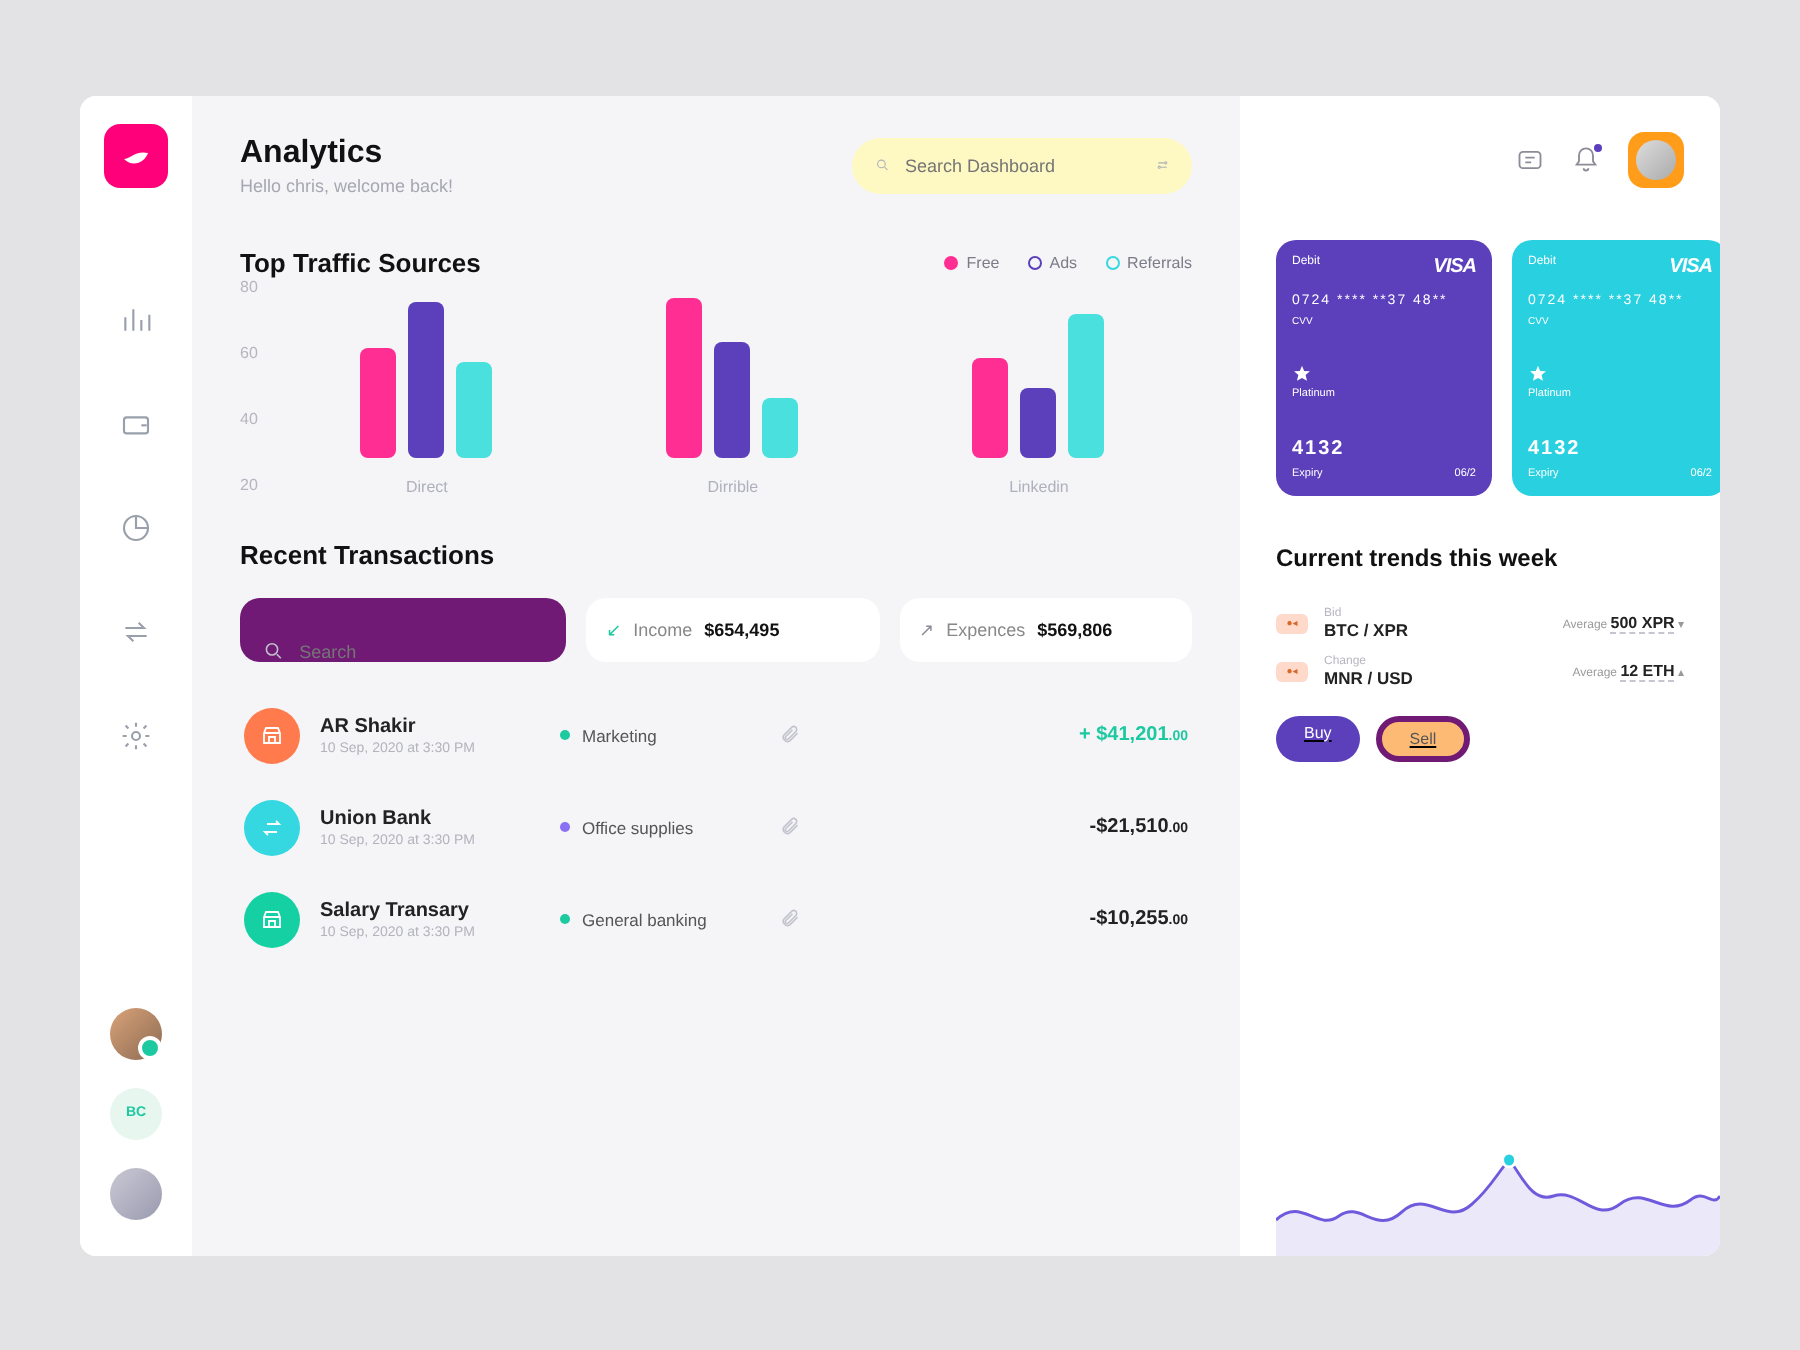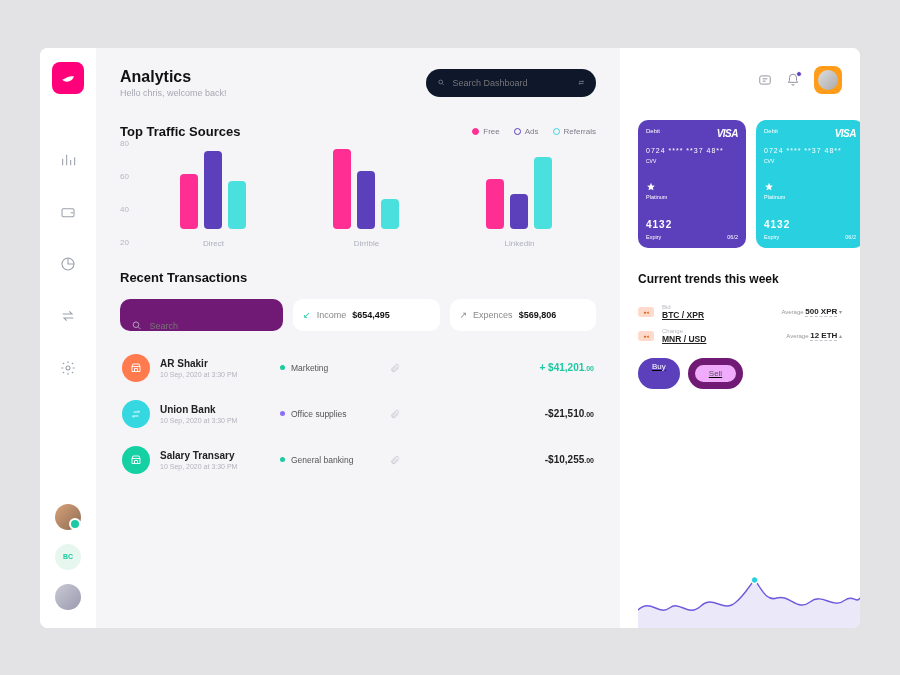"Search Dashboard" .search-box { background: #0f172a -> #fef9c3 }
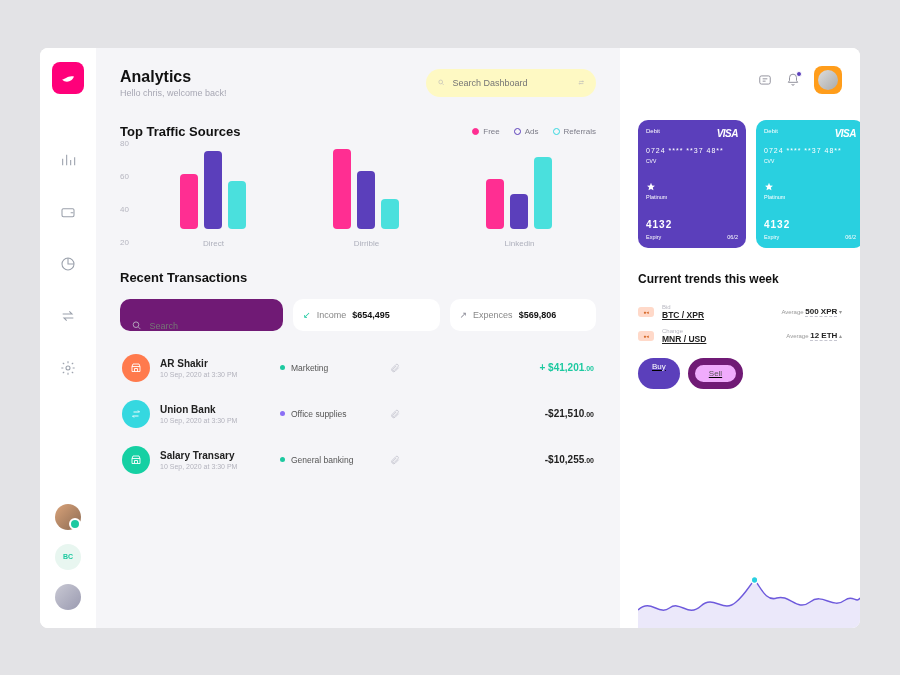"BTC / XPR" .pair-main { text-decoration: underline -> none }
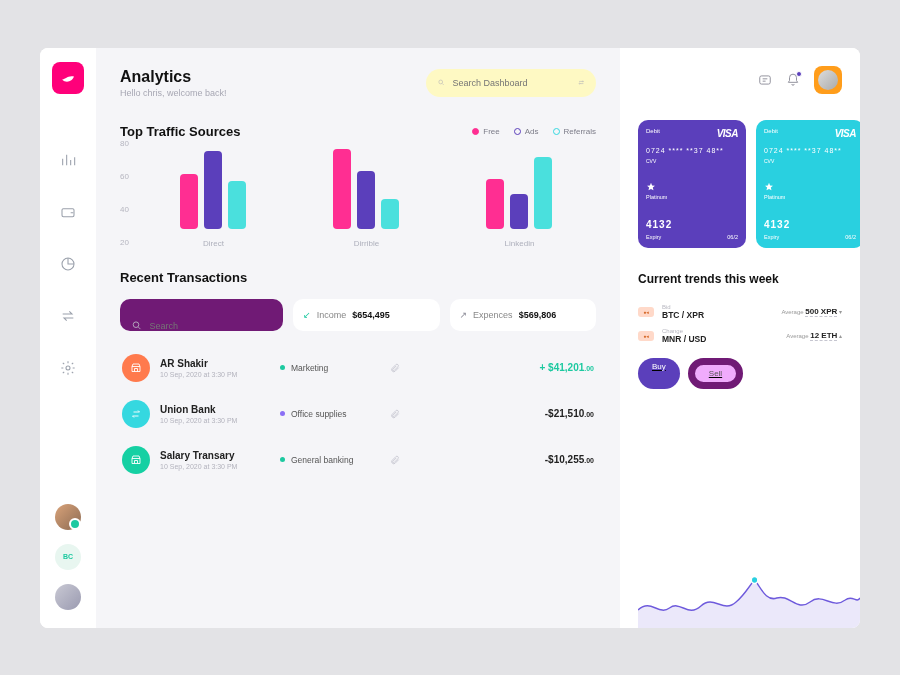"Sell" .pill.sell { background: #f0abfc -> #fdba74; border: 7px solid #701a75 -> 3px solid #701a75 }
